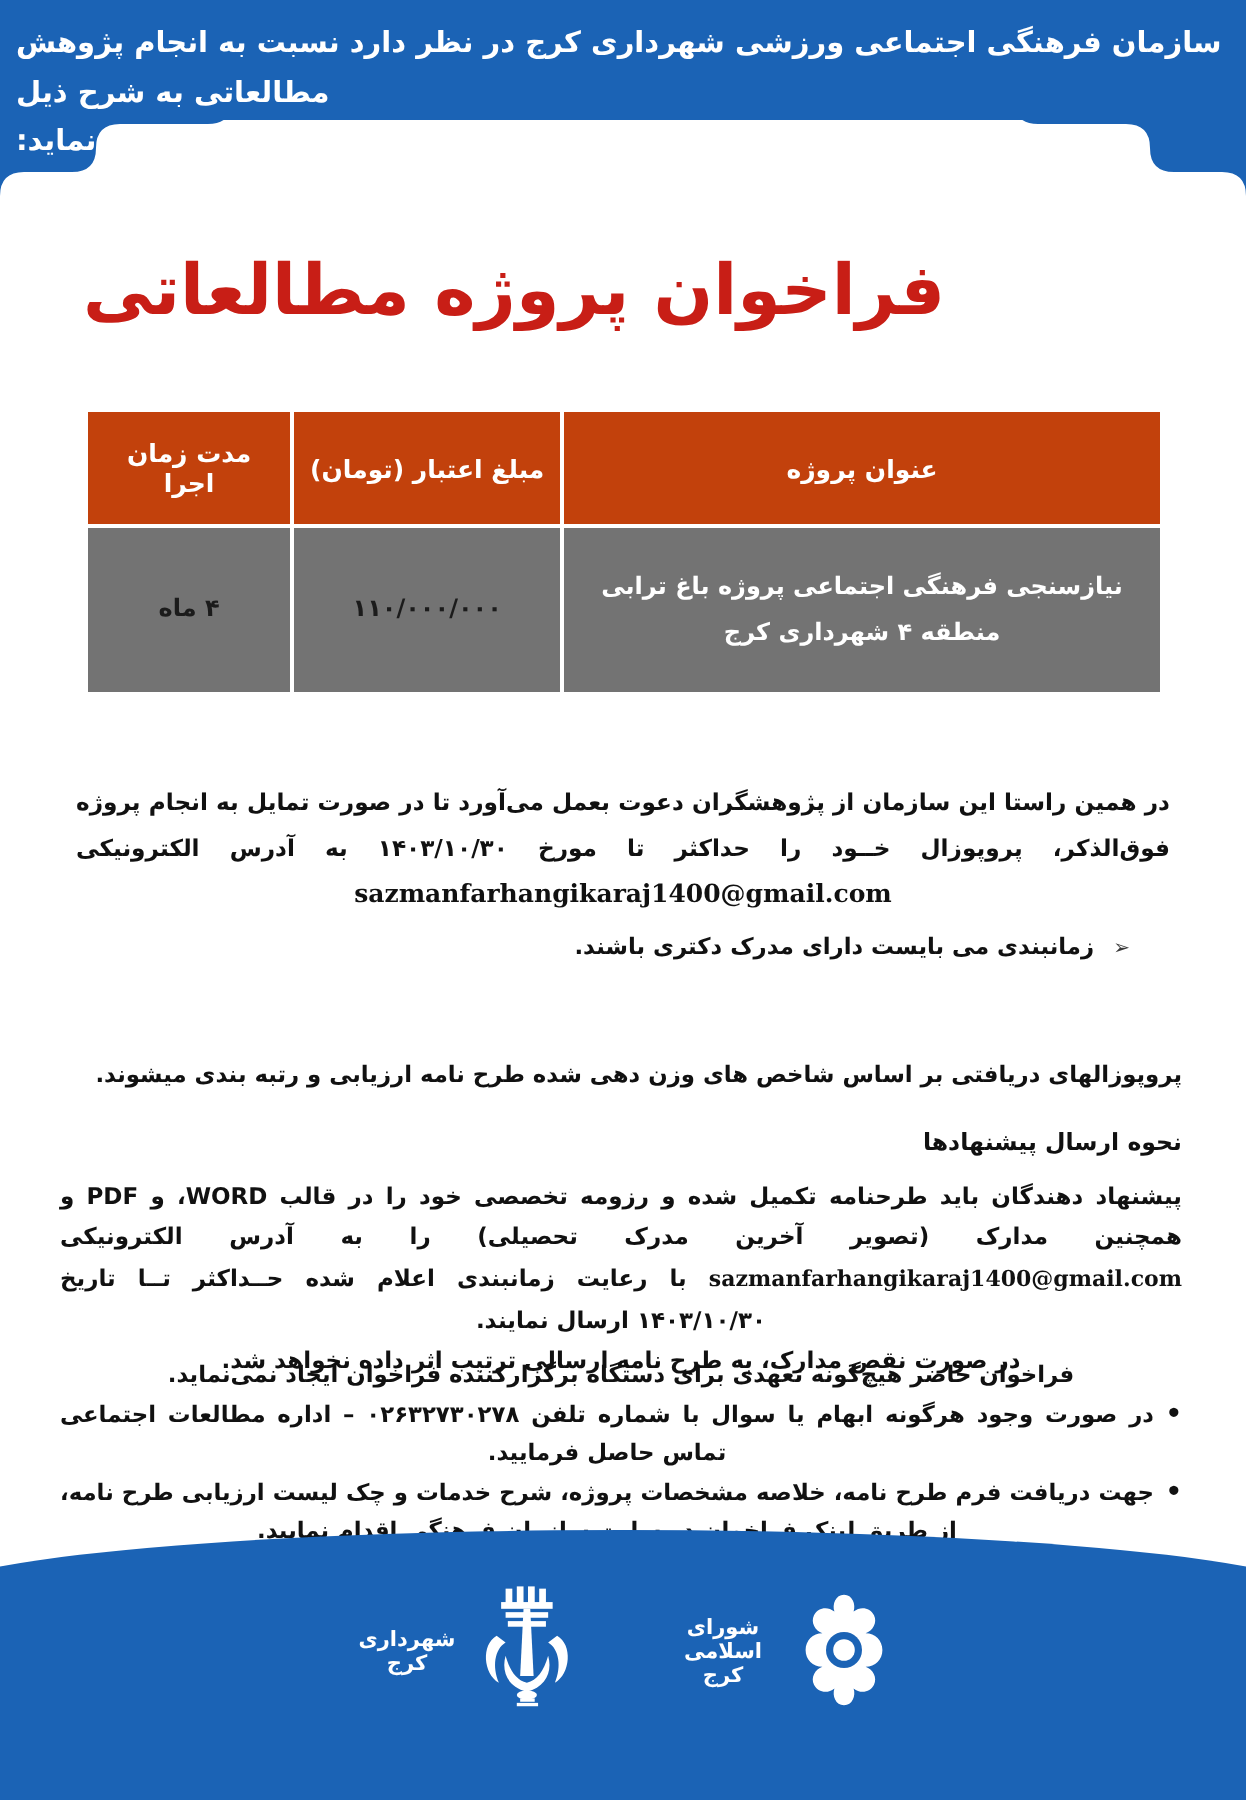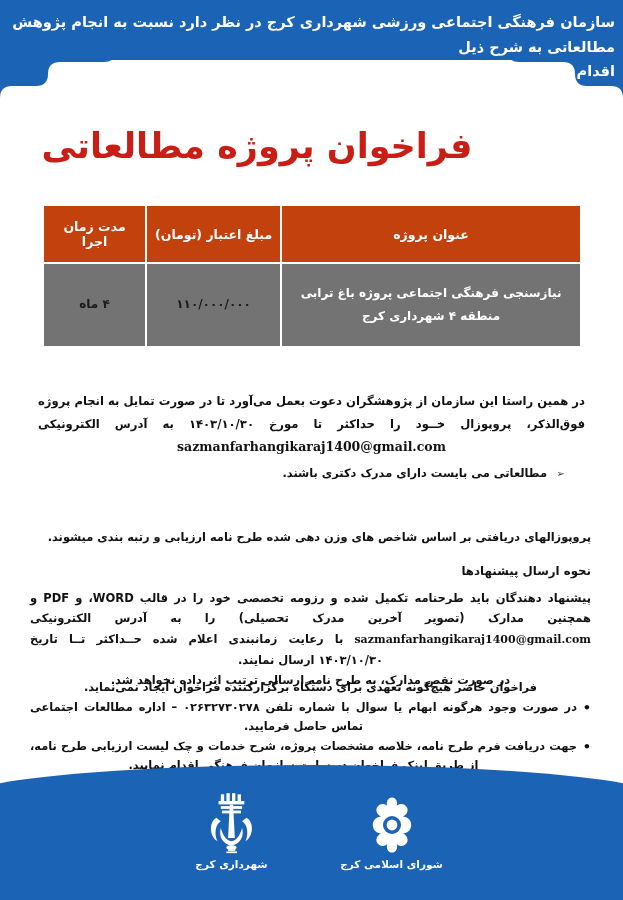"سازمان فرهنگی اجتماعی ورزشی شهرداری" .top-headline { text-align: right -> left }
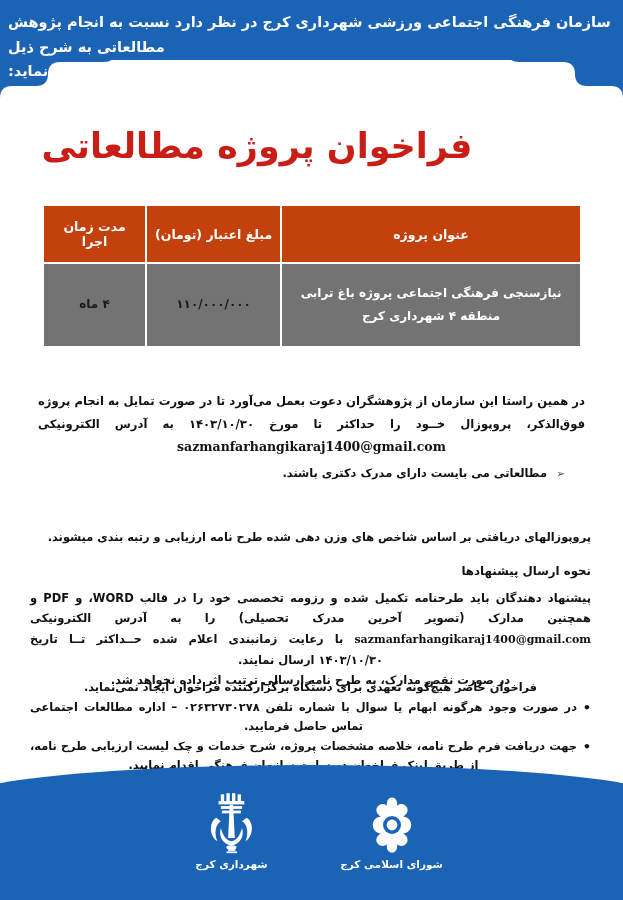"مطالعاتی می بایست دارای مدرک" span { text: مطالعاتی -> زمانبندی }
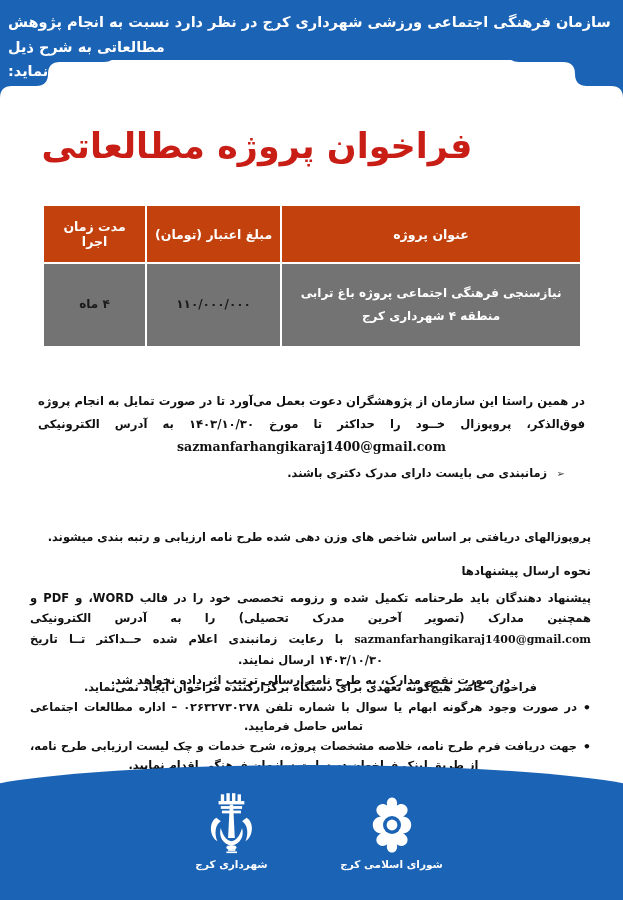"شهرداری کرج" .logo-item { flex-direction: column -> row }
